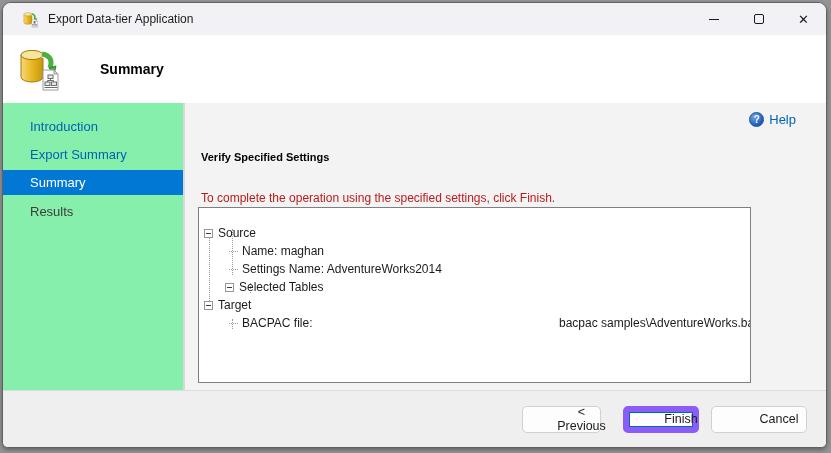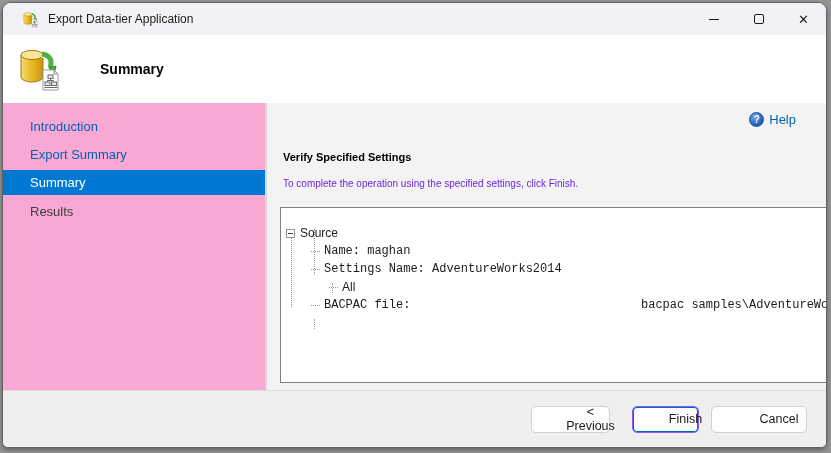"Introduction" .sidebar { background: #f9a8d4 -> #86efac; width: 264px -> 182px }
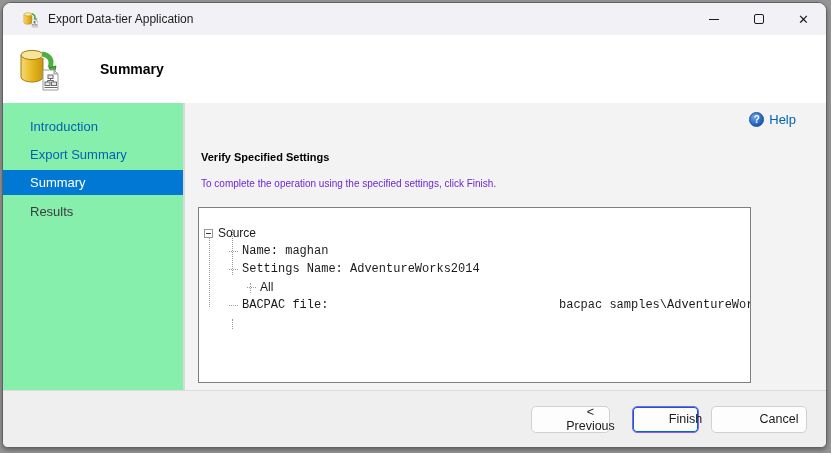"To complete the operation using" .instruction { color: #6d28d9 -> #b91c1c; font-size: 10px -> 12px; top: 75px -> 88px }
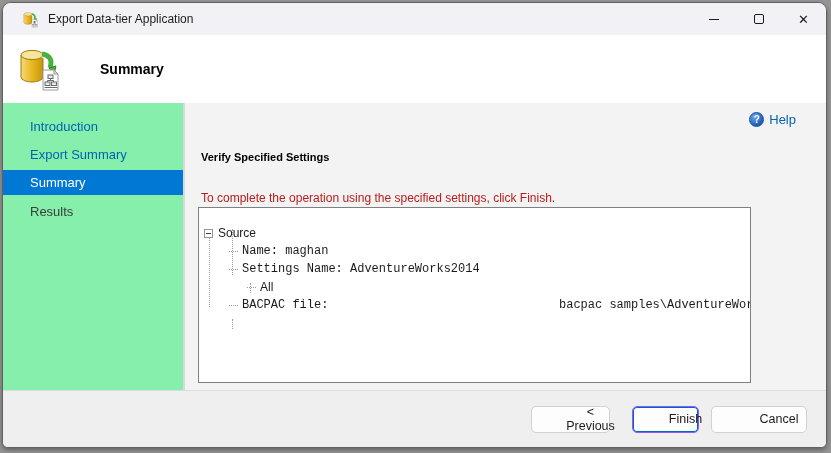"Name: maghan" .tree-row.d1 { font-family: Liberation Mono, monospace -> none }
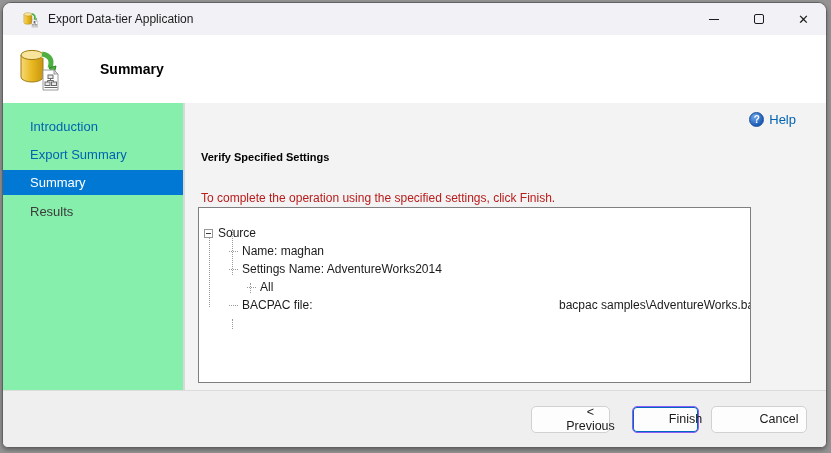"Selected Tables" div.tree-row { html: none -> <div> <span></span> <span>Selected Tables</span> </div> }
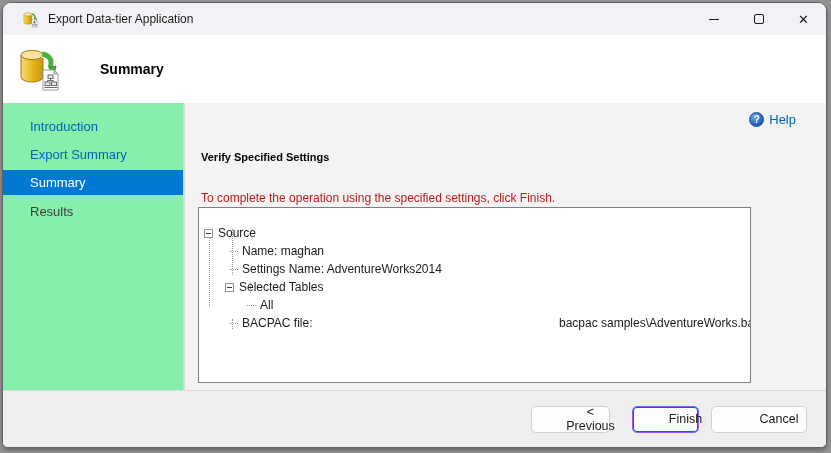"Target" div.tree-row { html: none -> <div> <span></span> <span>Target</span> </div> }
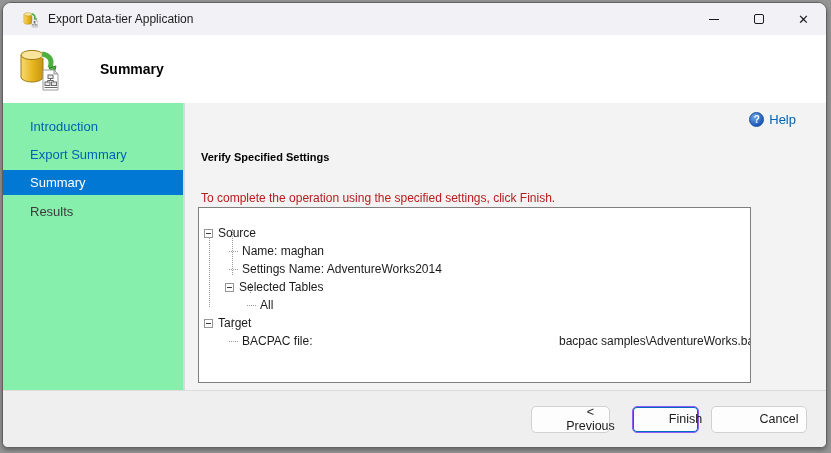"All" div.tree-row { html: <div> <span></span> <span>All</span> </div> -> none }
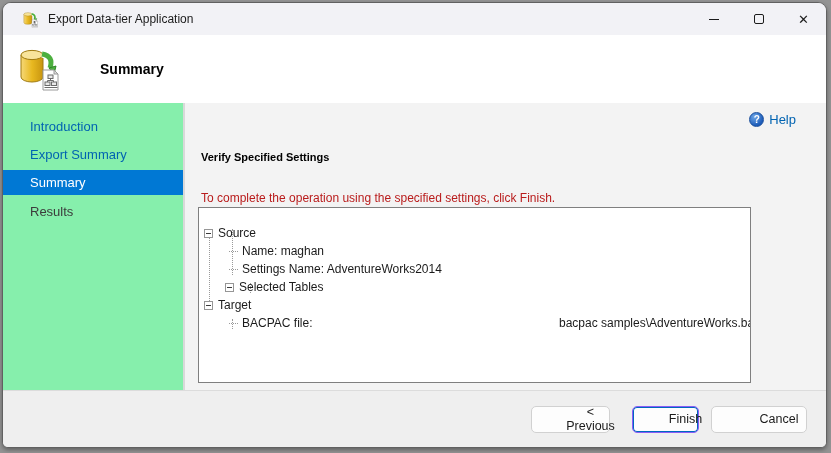"Finish" .btn-finish { border: 1px solid #8b5cf6 -> 6px solid #8b5cf6; width: 67px -> 76px }
